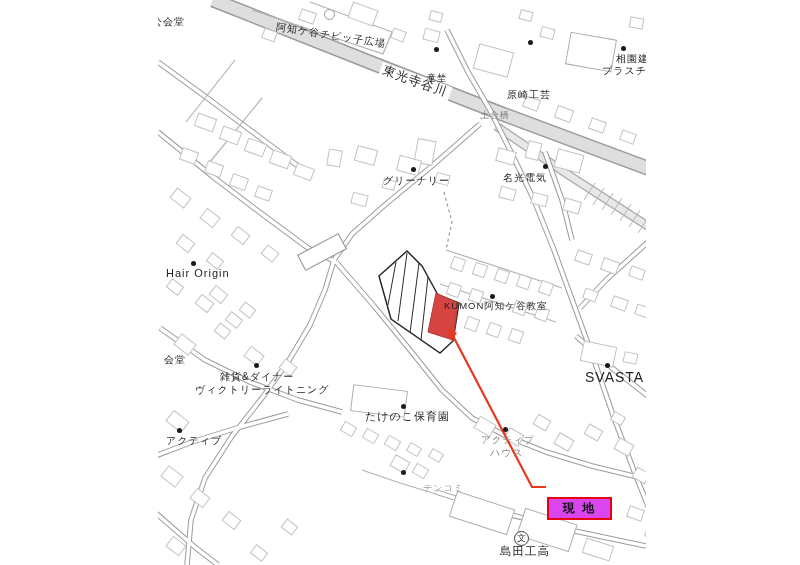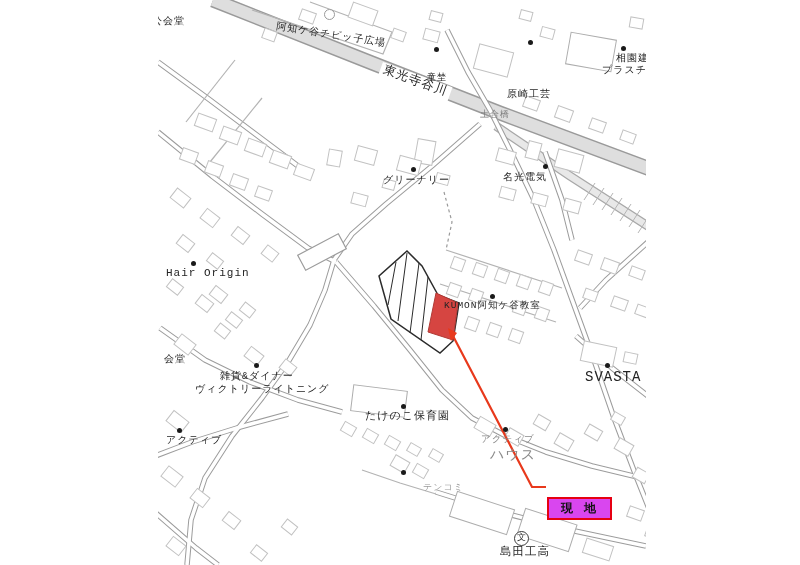"公会堂" .stage { font-family: Liberation Mono, monospace -> Liberation Sans, sans-serif }
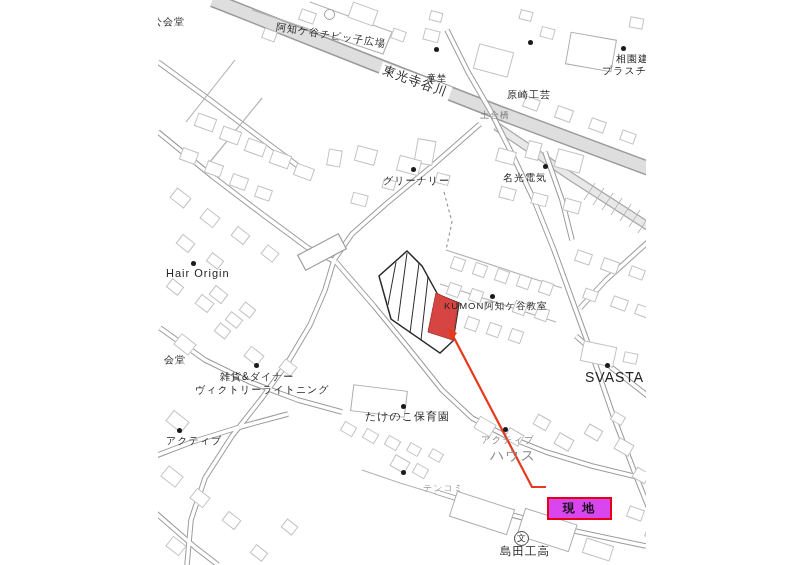"ハウス" div.lbl { font-size: 14px -> 10px }
